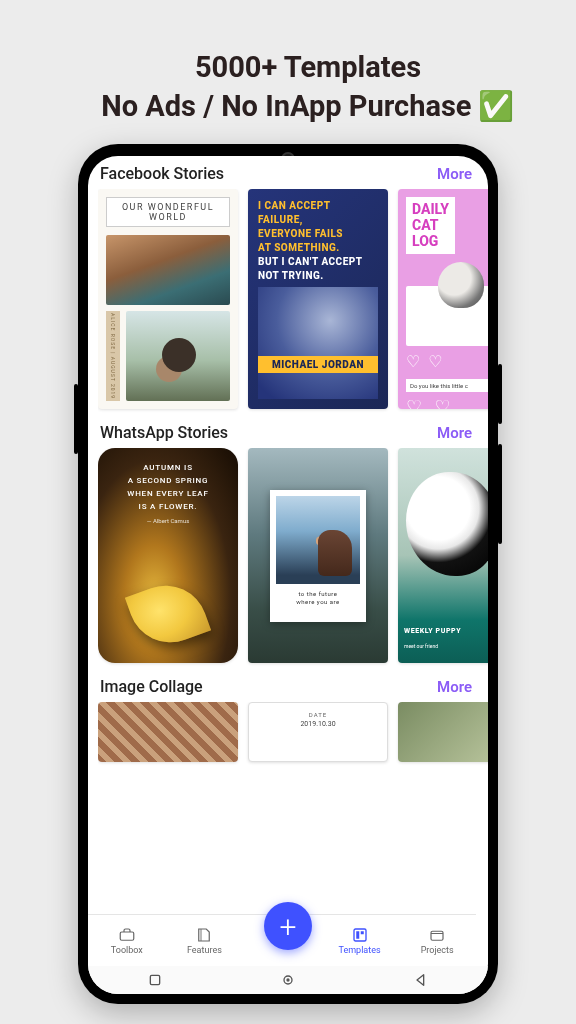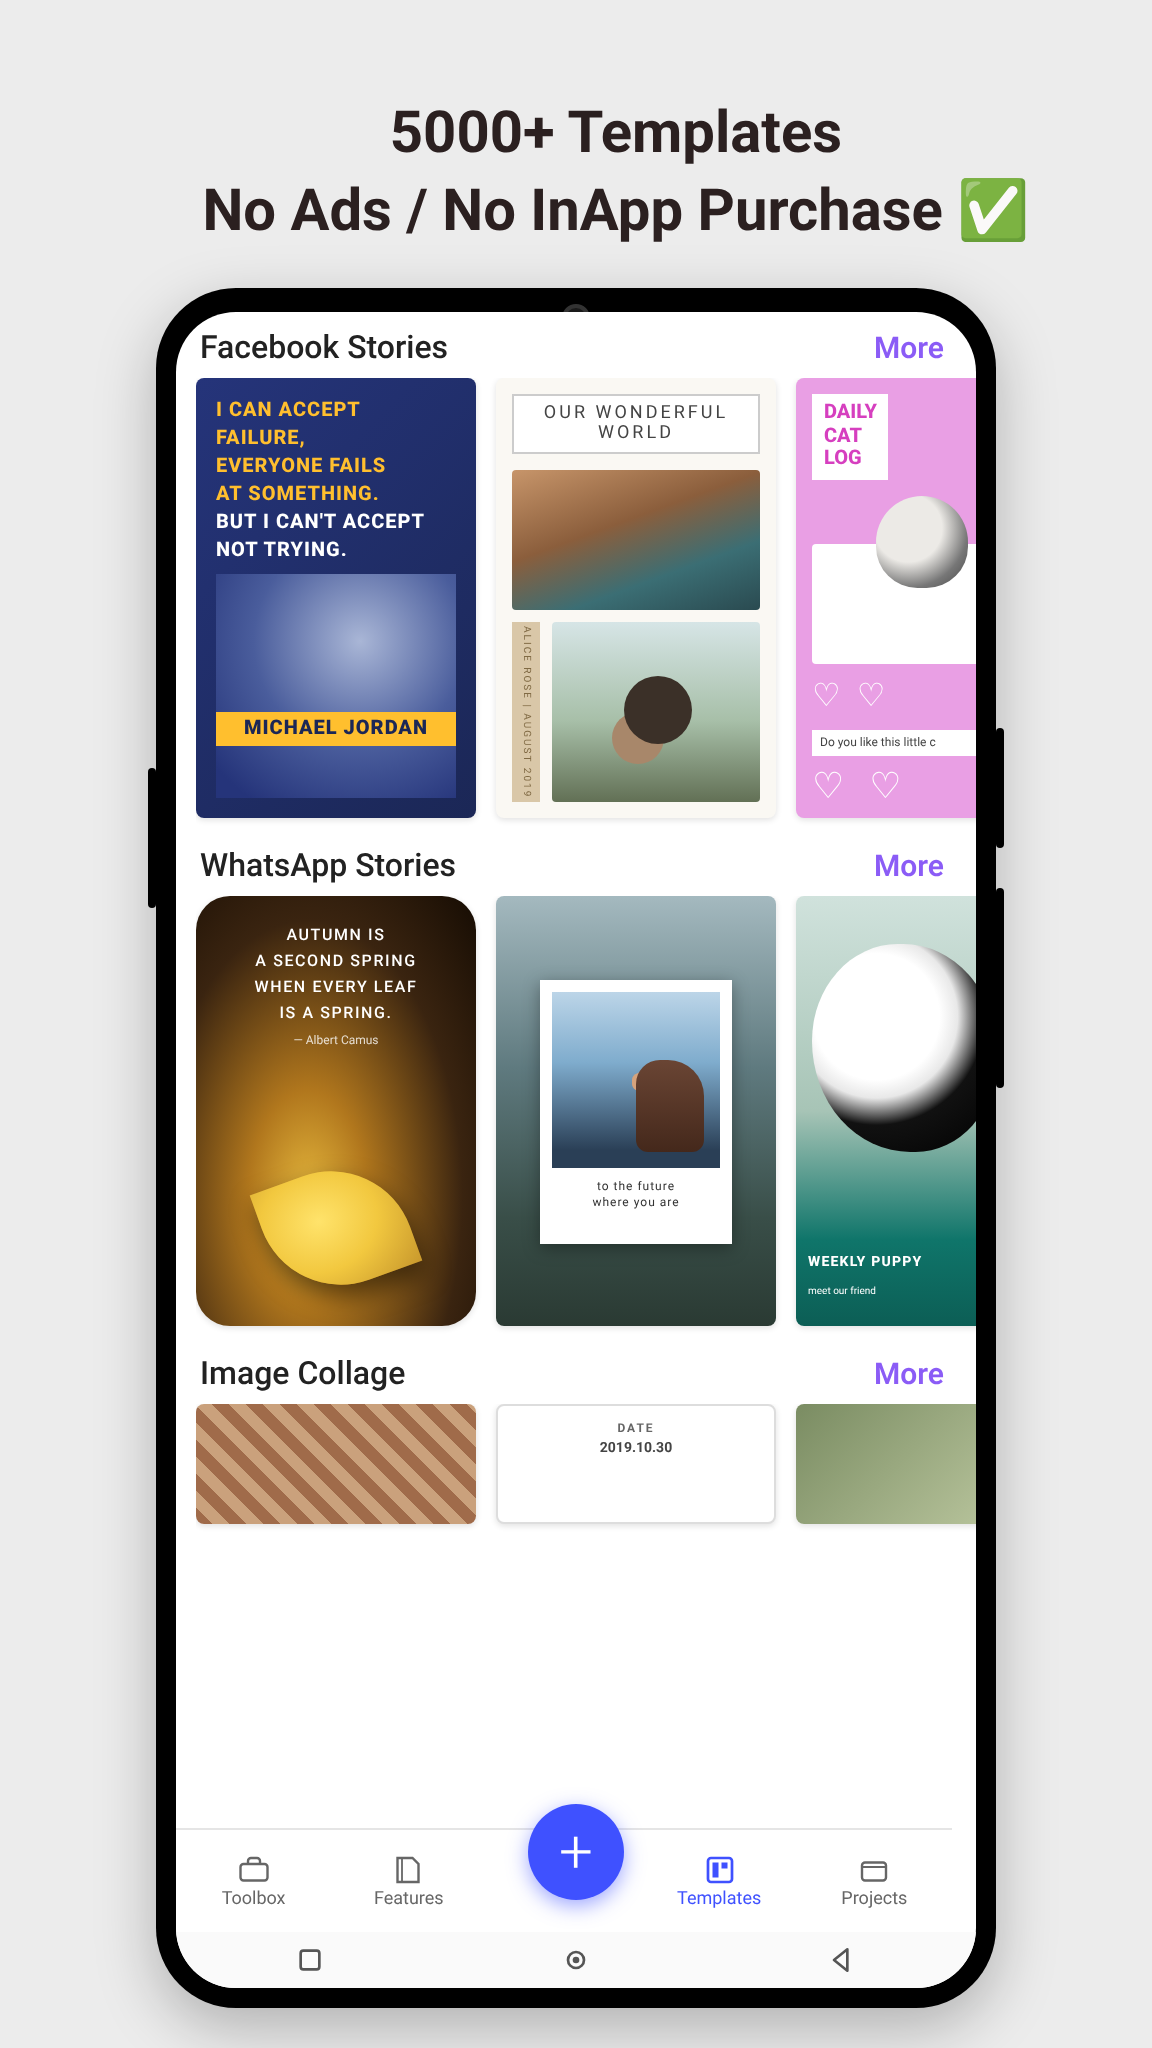"I CAN ACCEPT" div.card { order: before "OUR WONDERFUL WORLD" -> after "OUR WONDERFUL WORLD" }
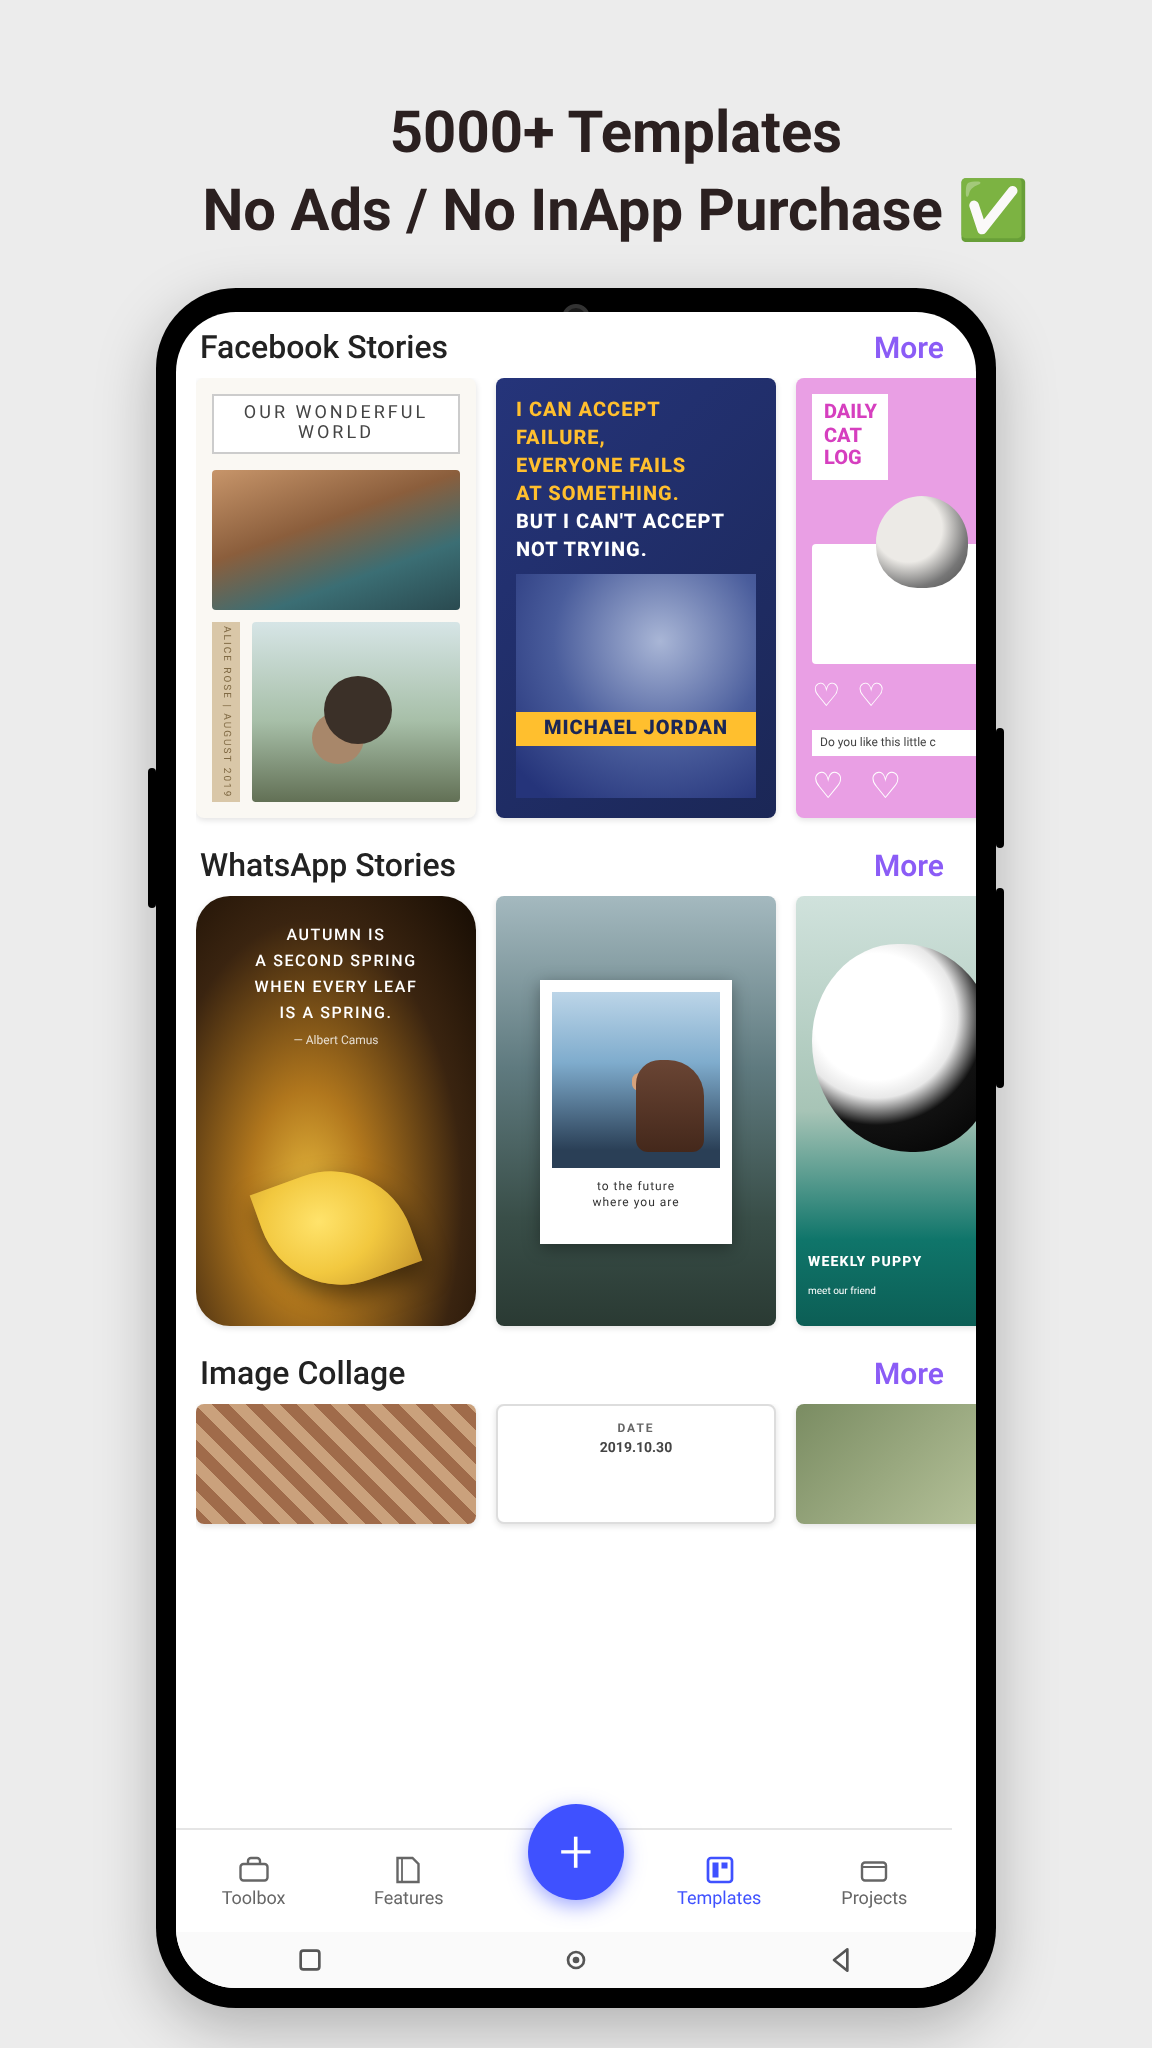"DAILY" .fb3 .tag { font-size: 10px -> 14px }
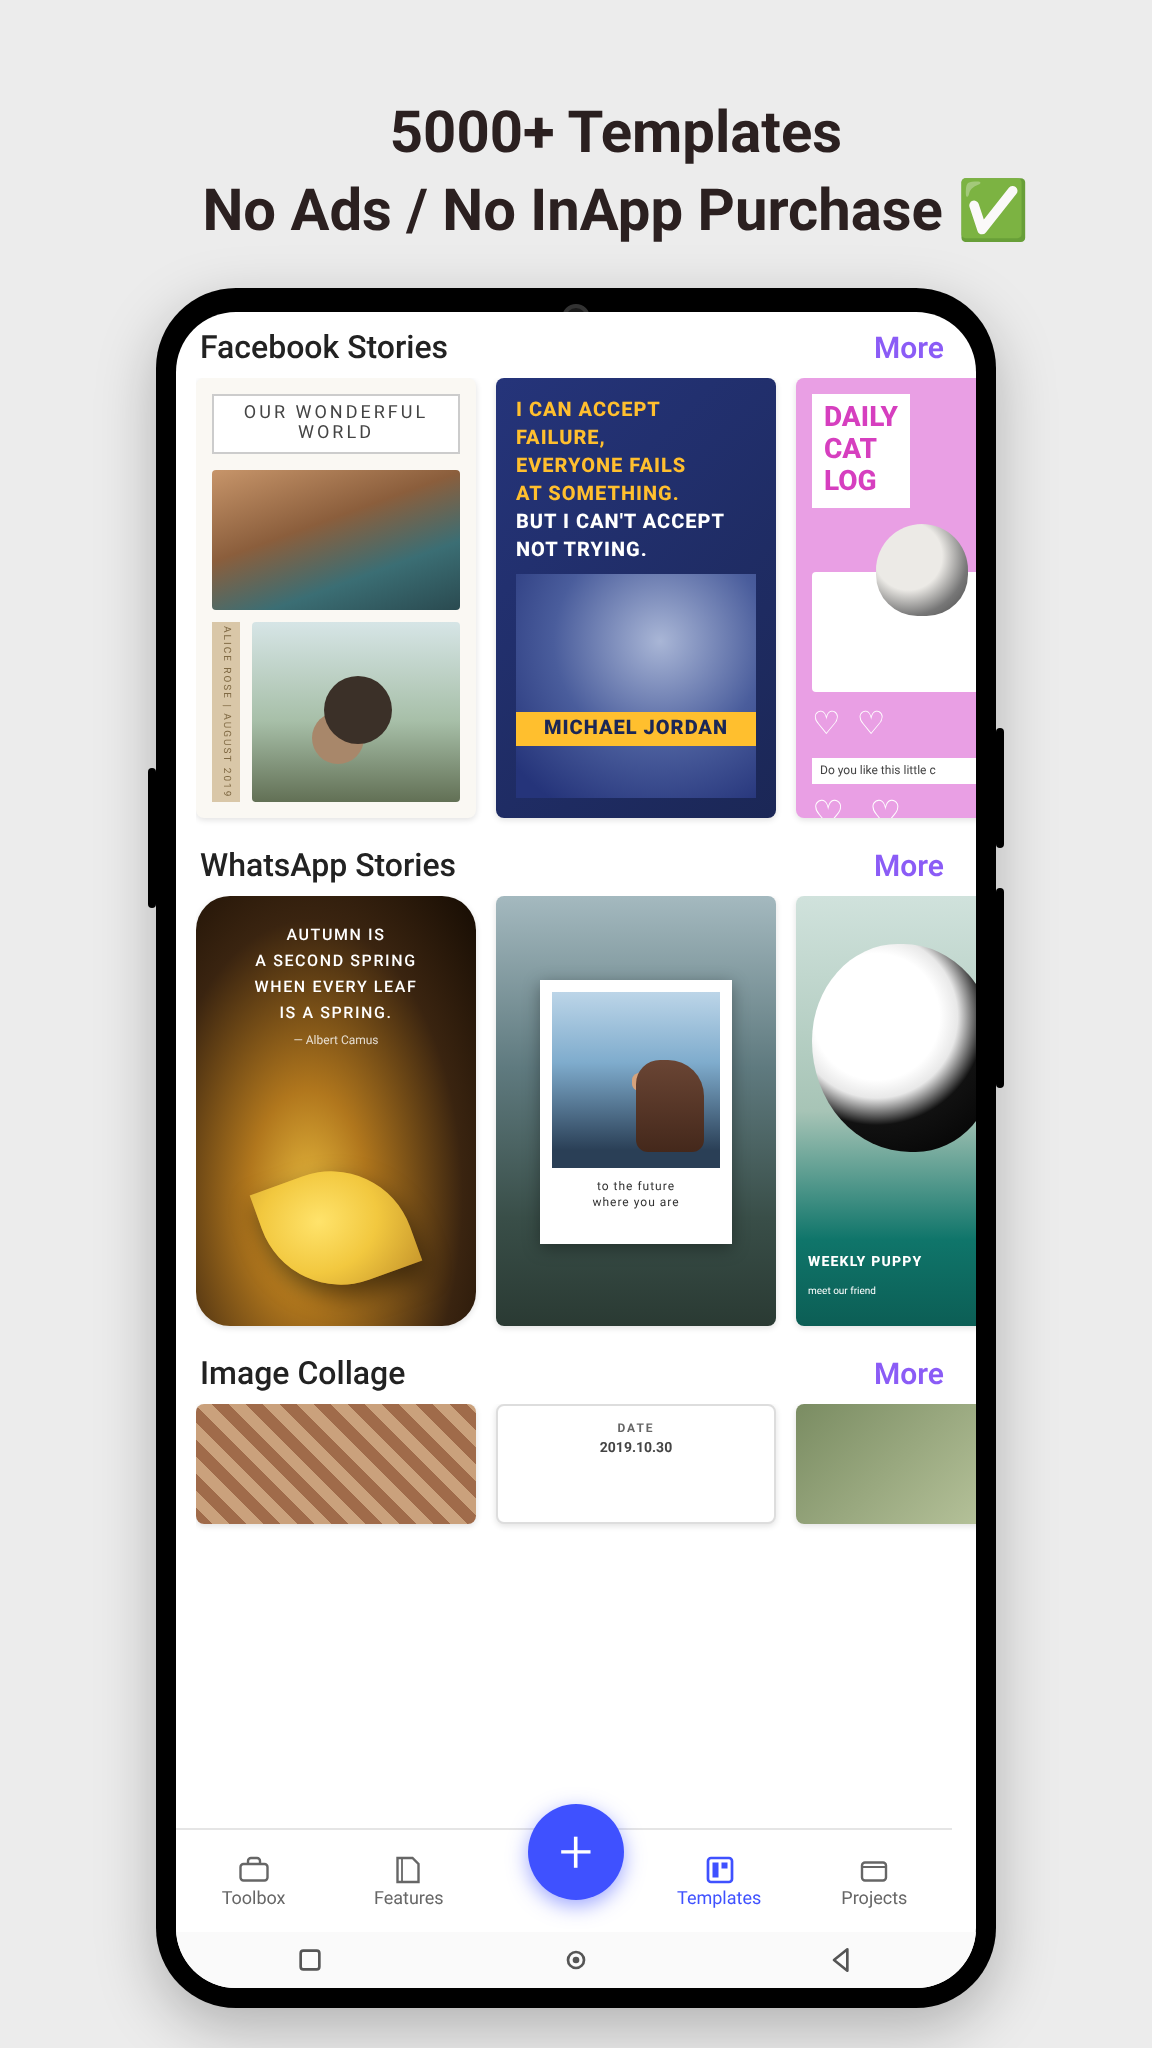"IS A SPRING." div.q { text: SPRING -> FLOWER }
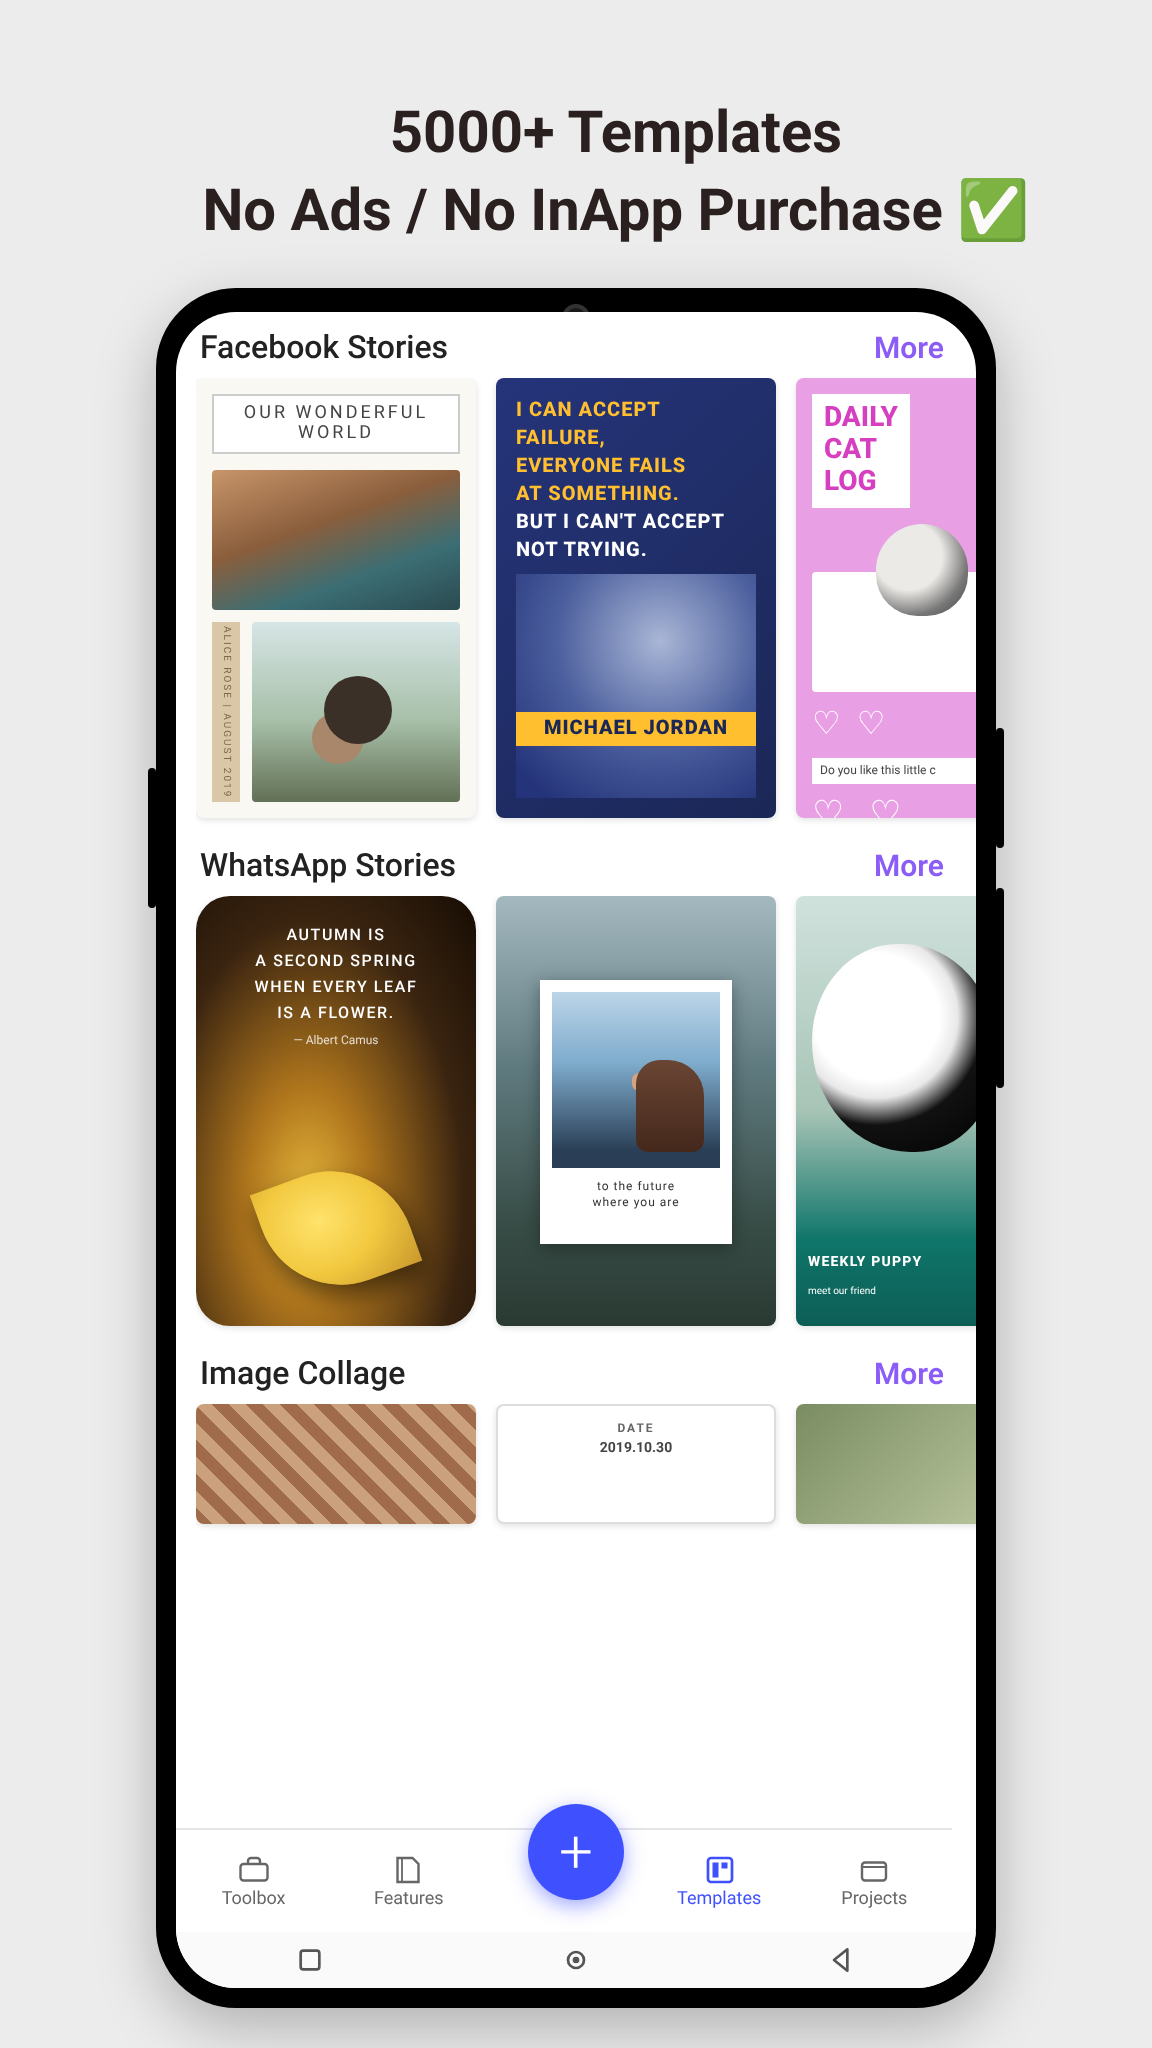"2019.10.30" .c-ic { font-weight: bold -> none }
